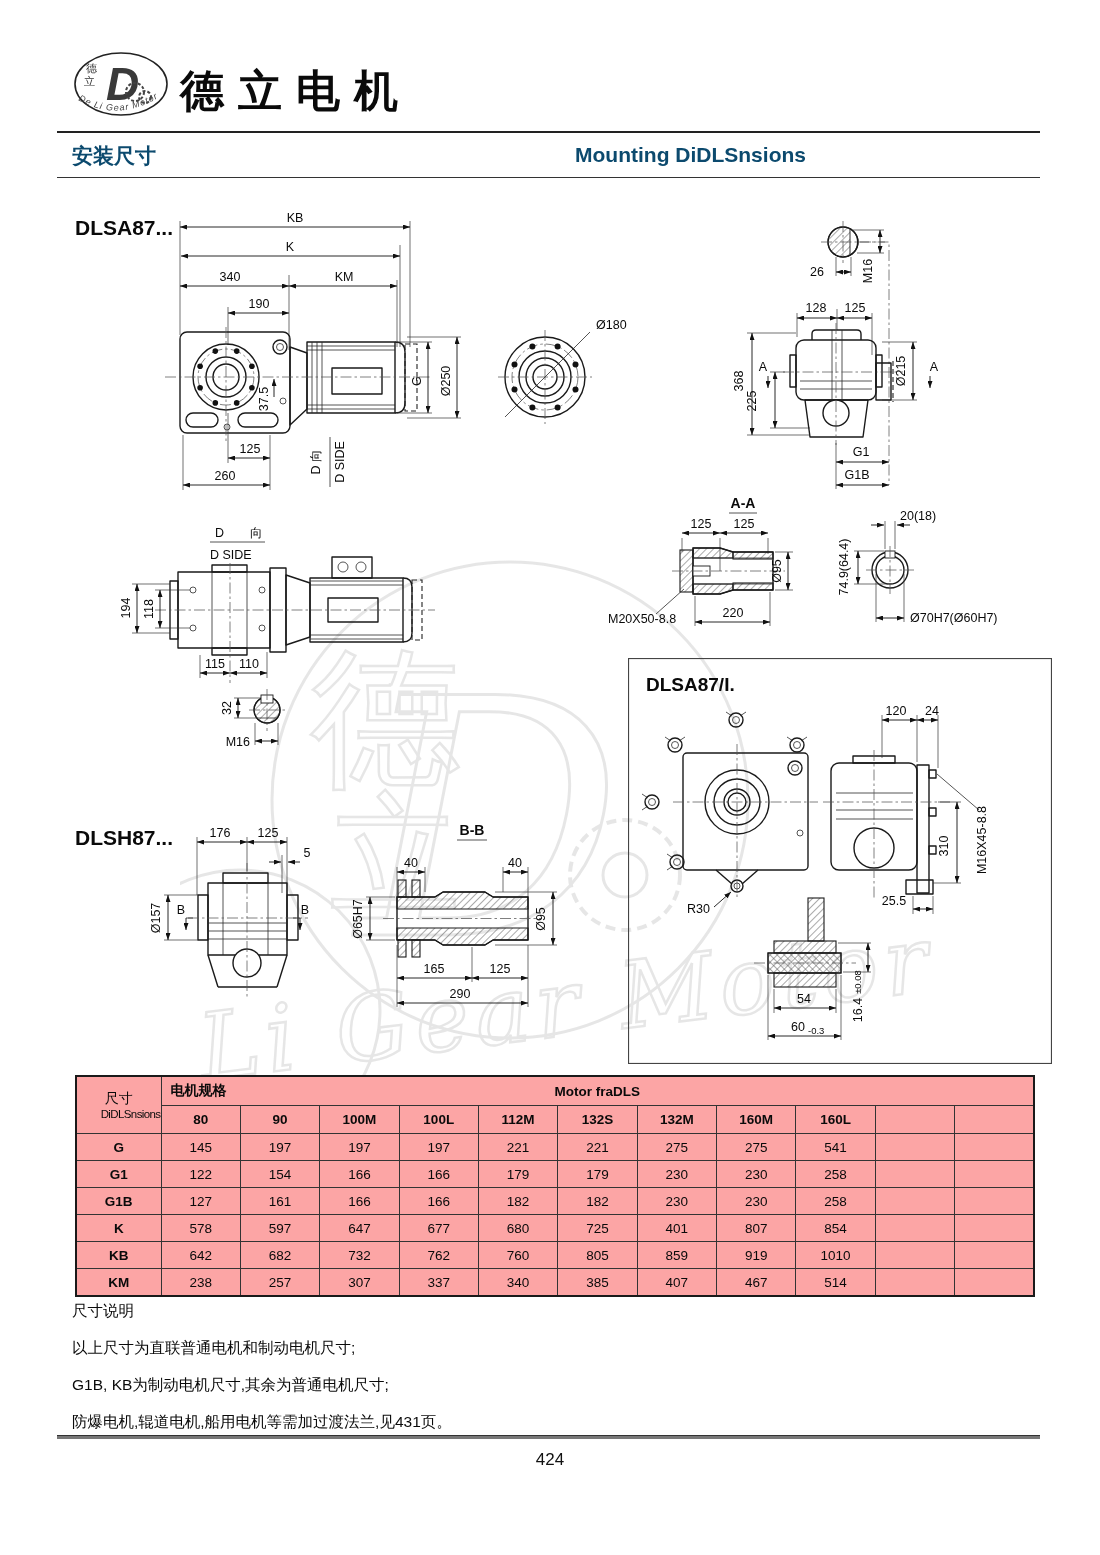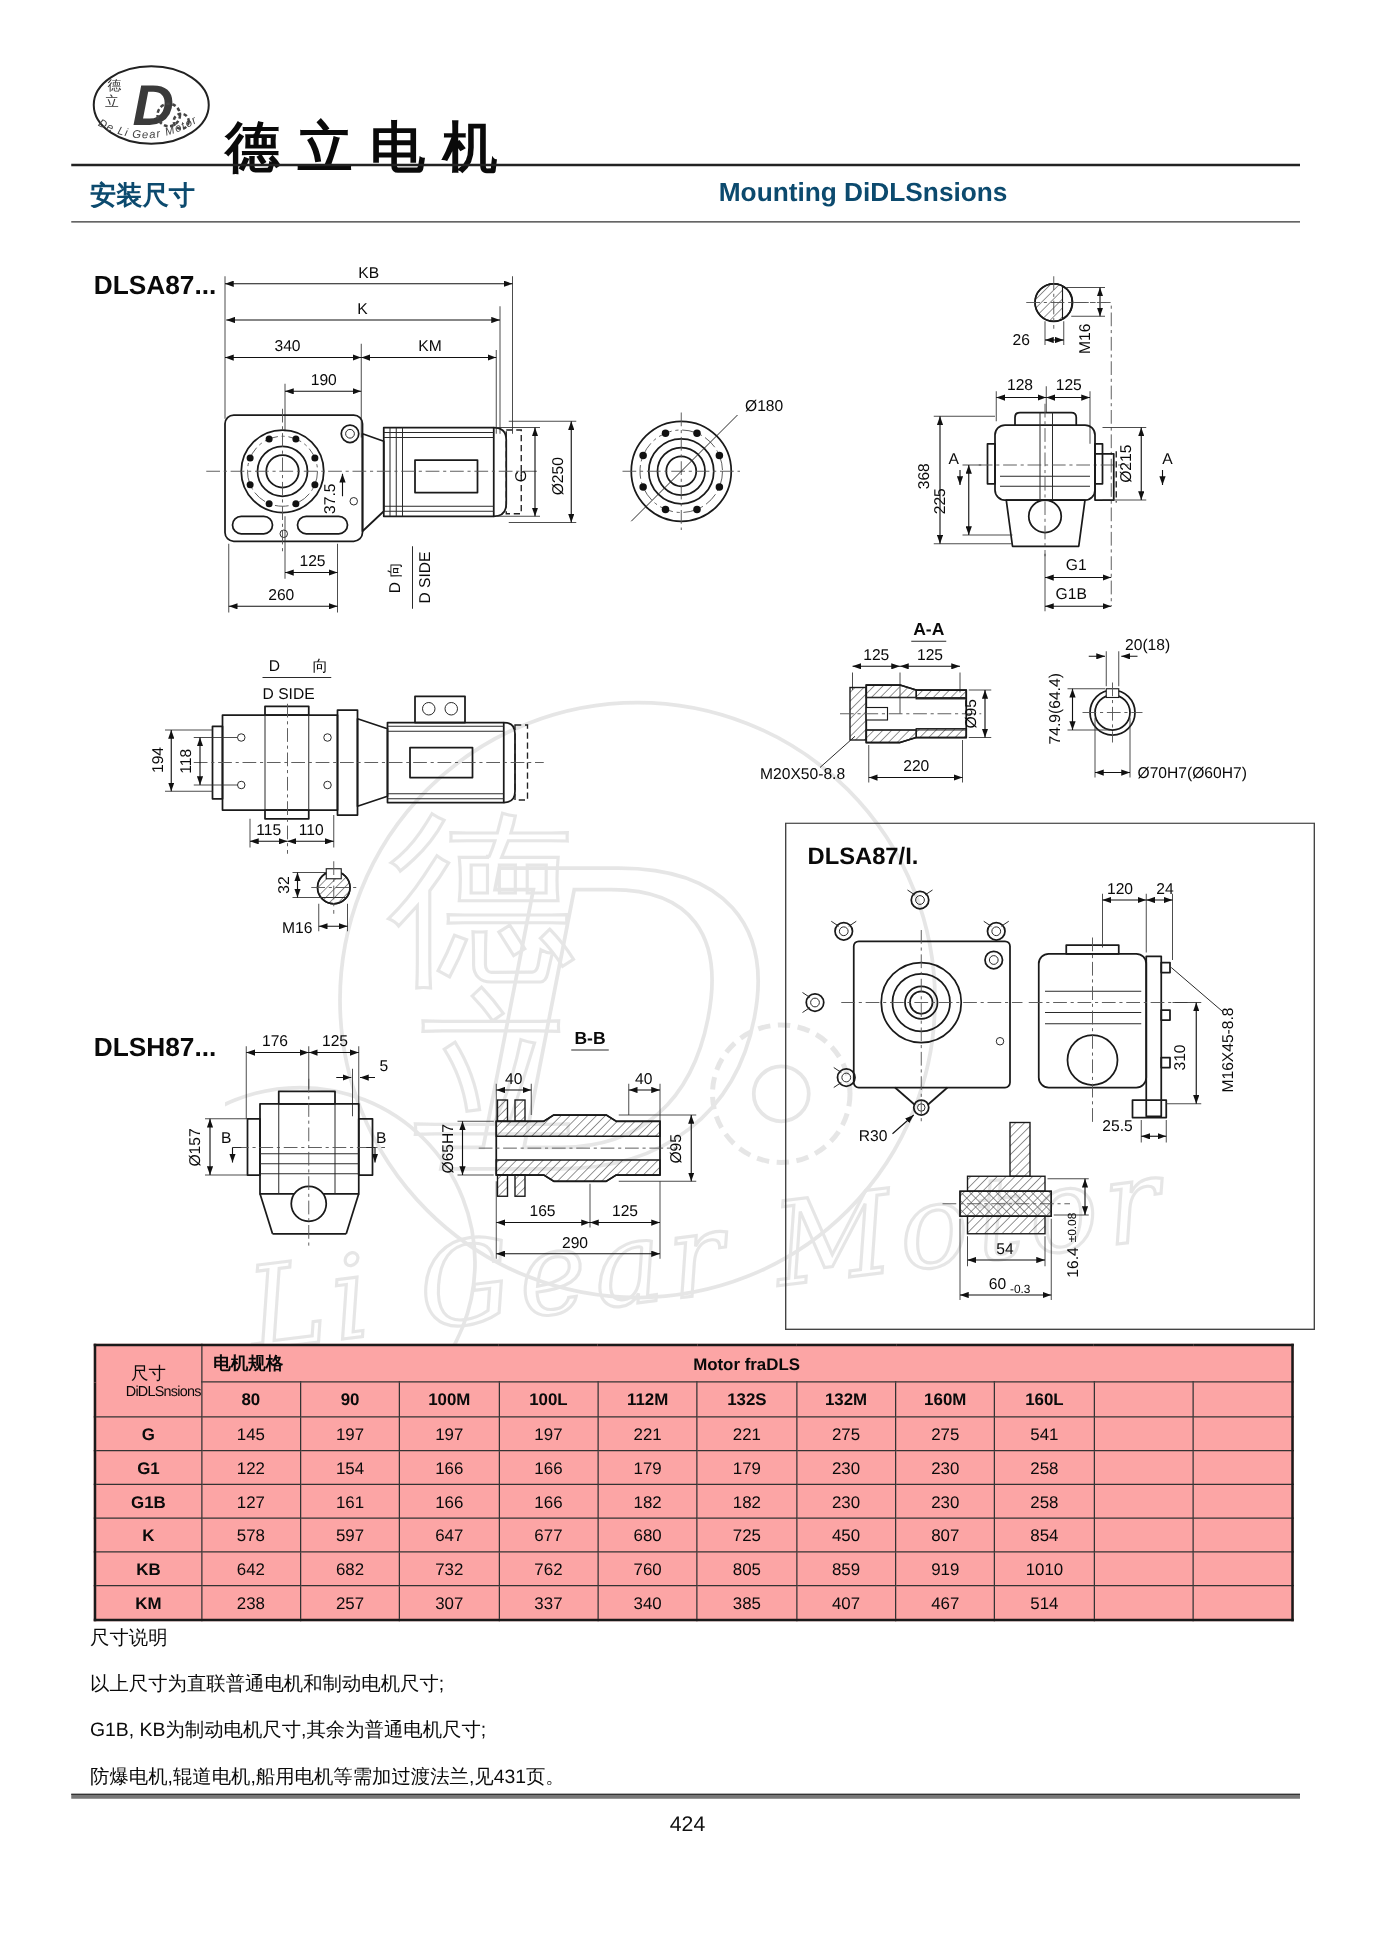"德立电机" .company { margin-top: 27px -> none }
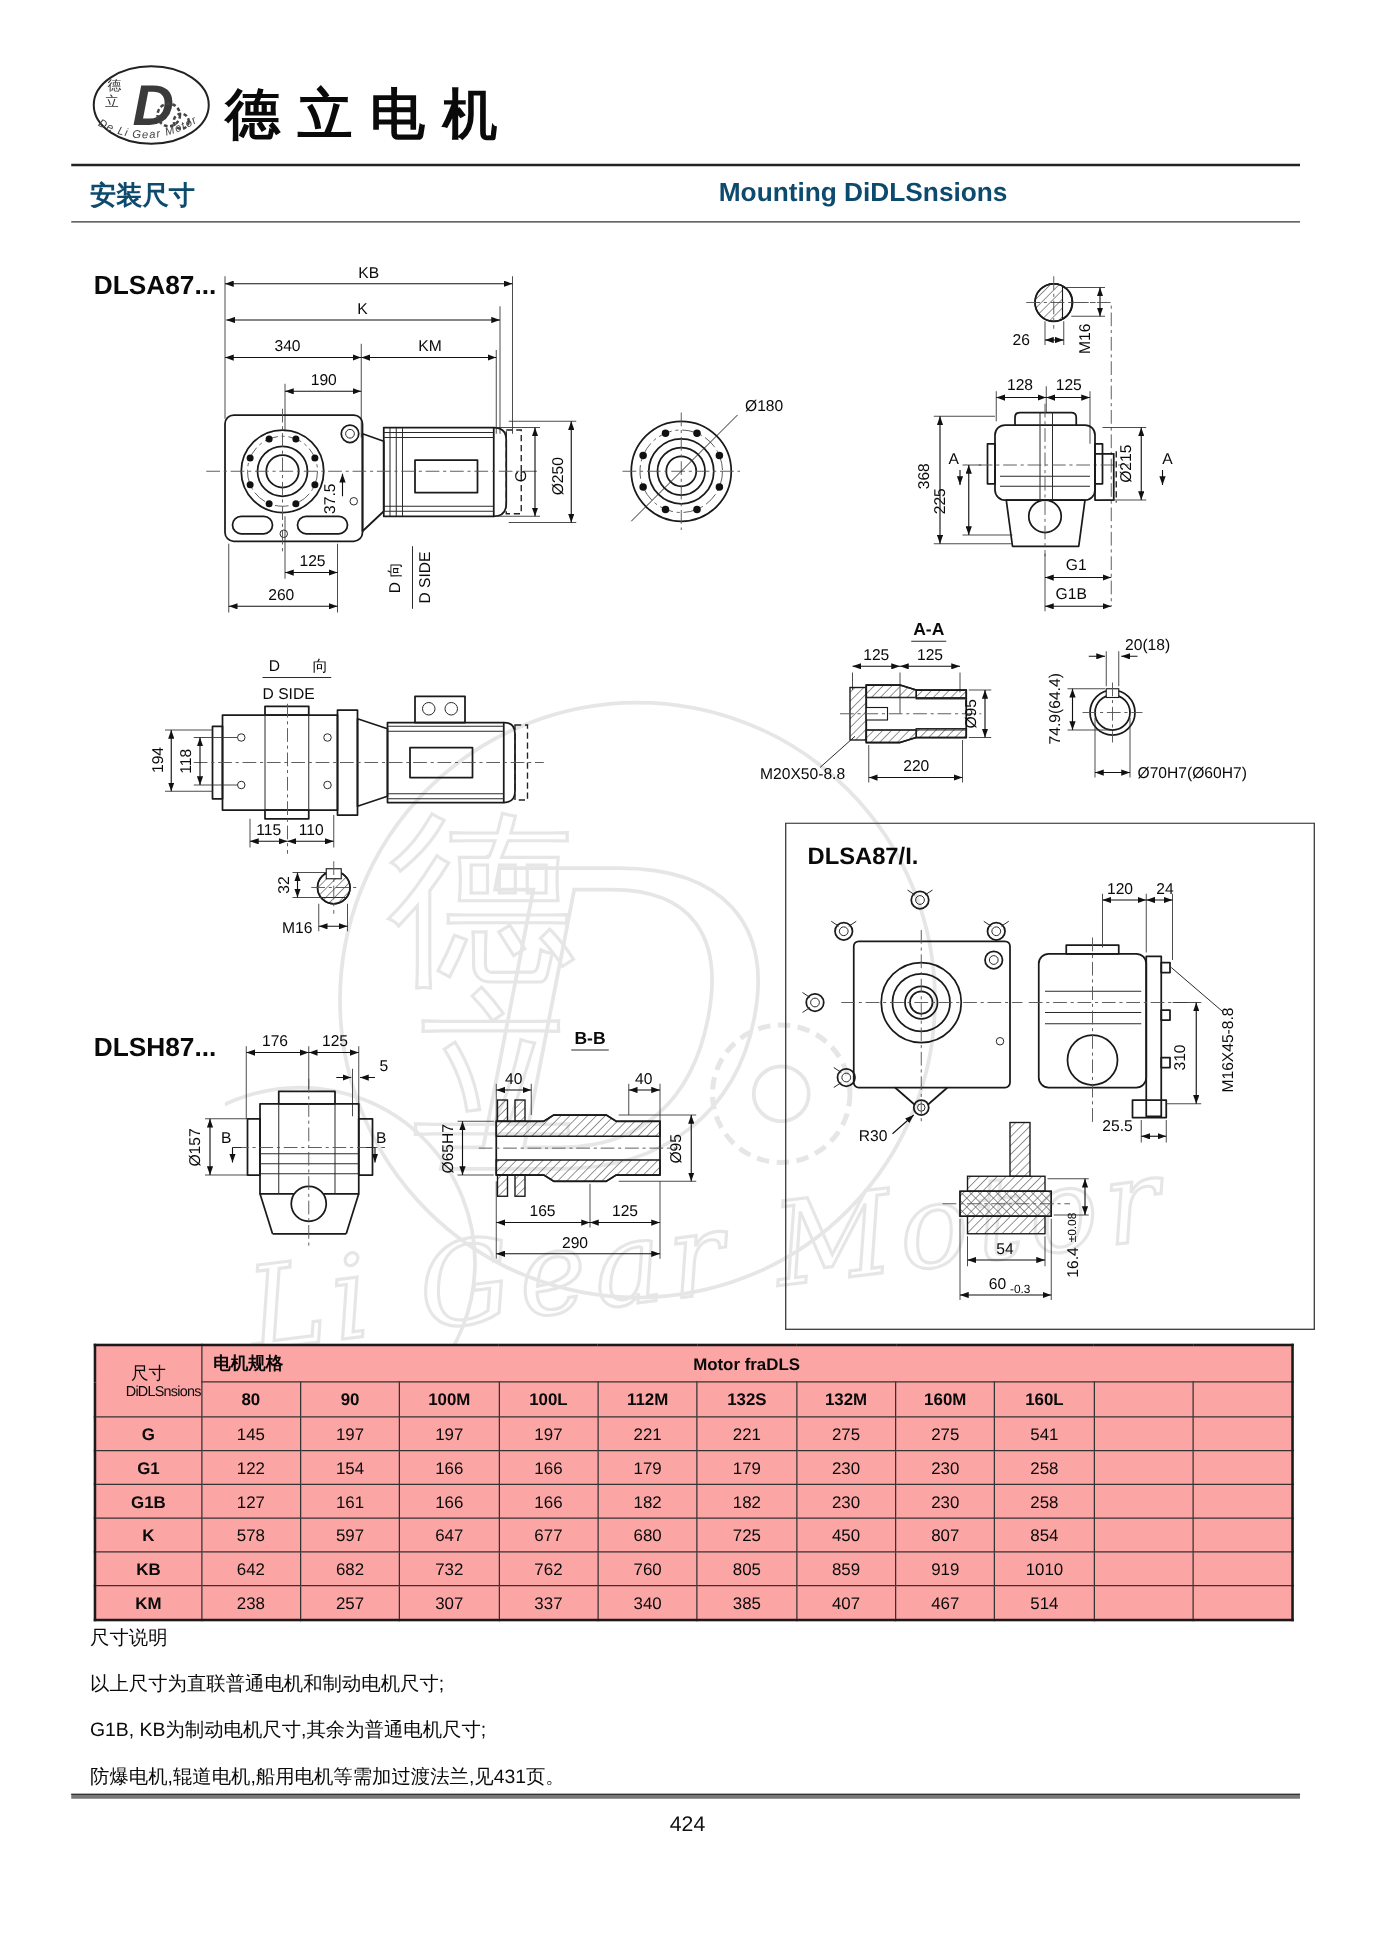"450" td { text: 450 -> 401 }
